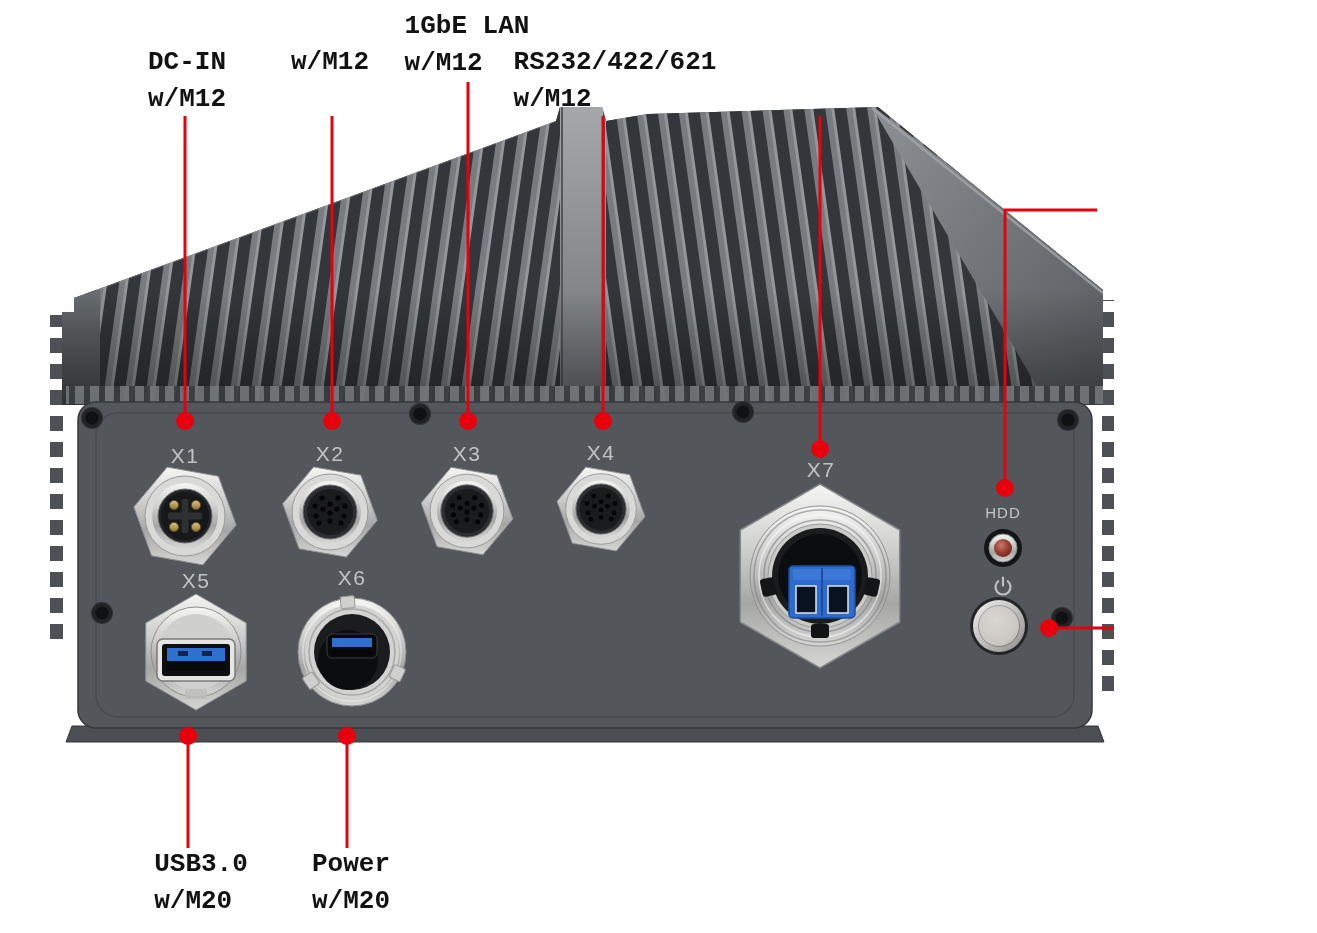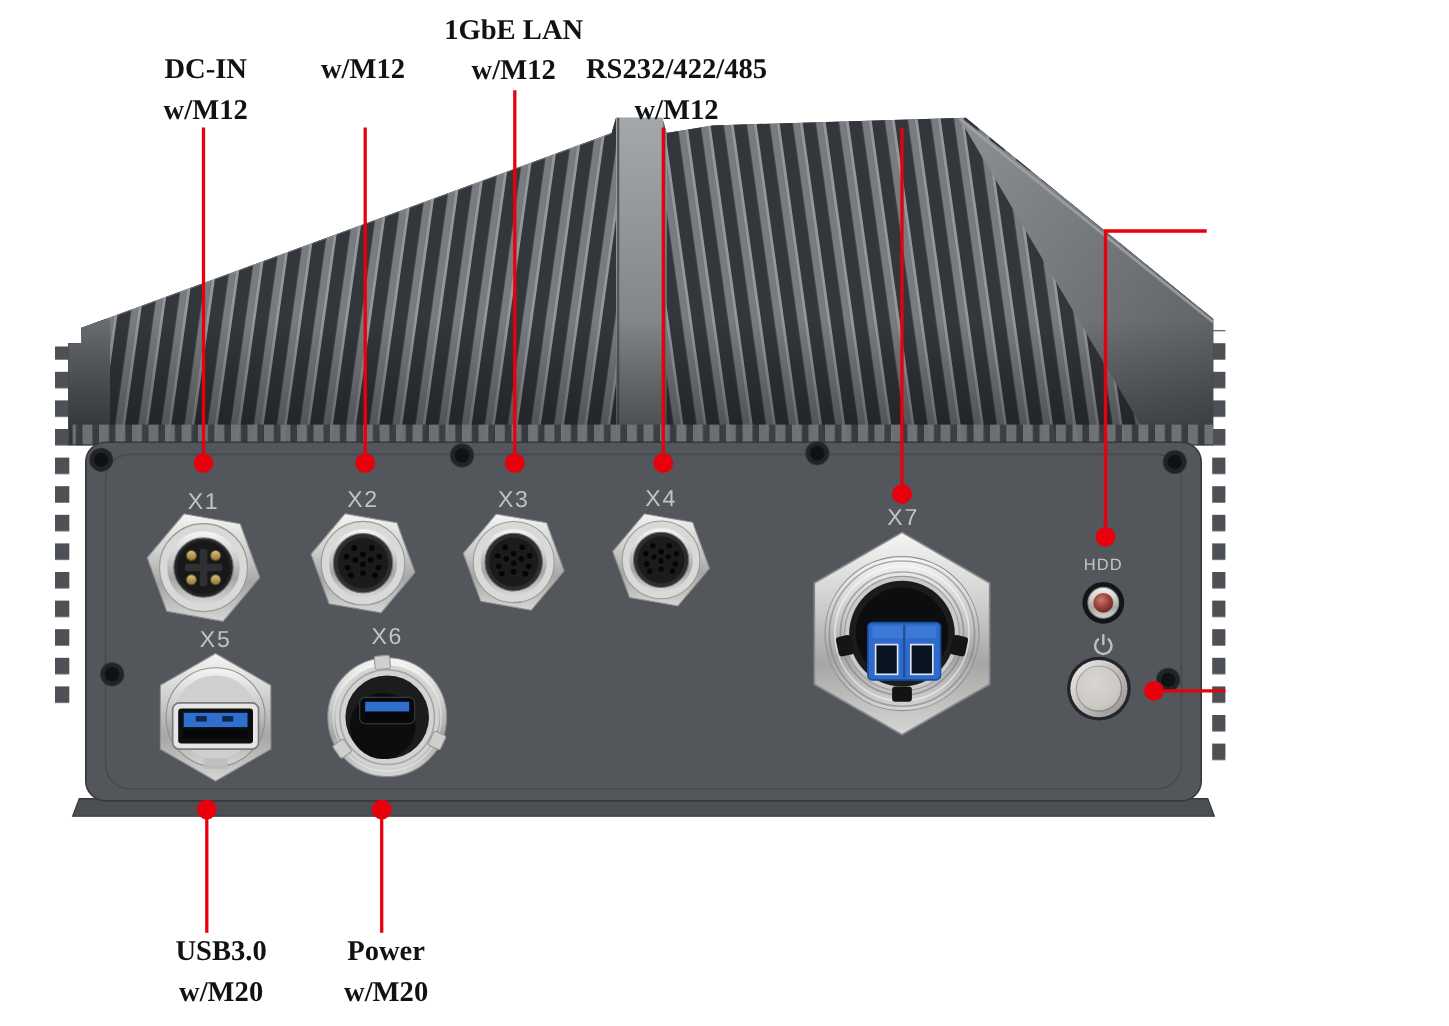"1GbE LAN" .callout { font-family: Liberation Serif, serif -> Liberation Mono, monospace; text-align: center -> left }
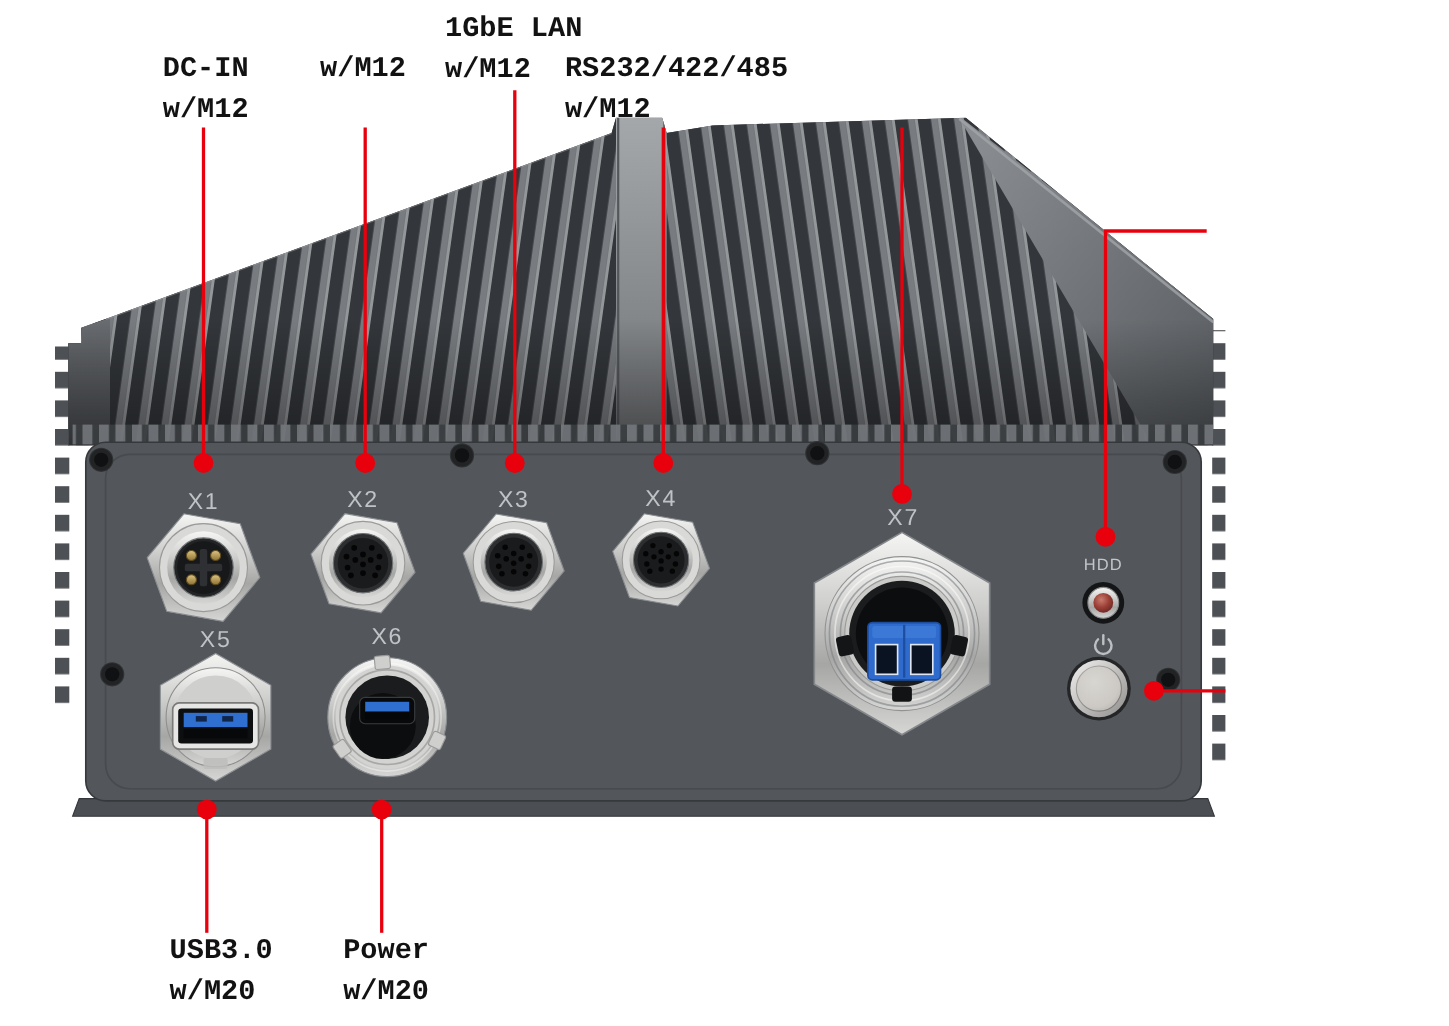"RS232/422/485" div { text: RS232/422/485 -> RS232/422/621 }
